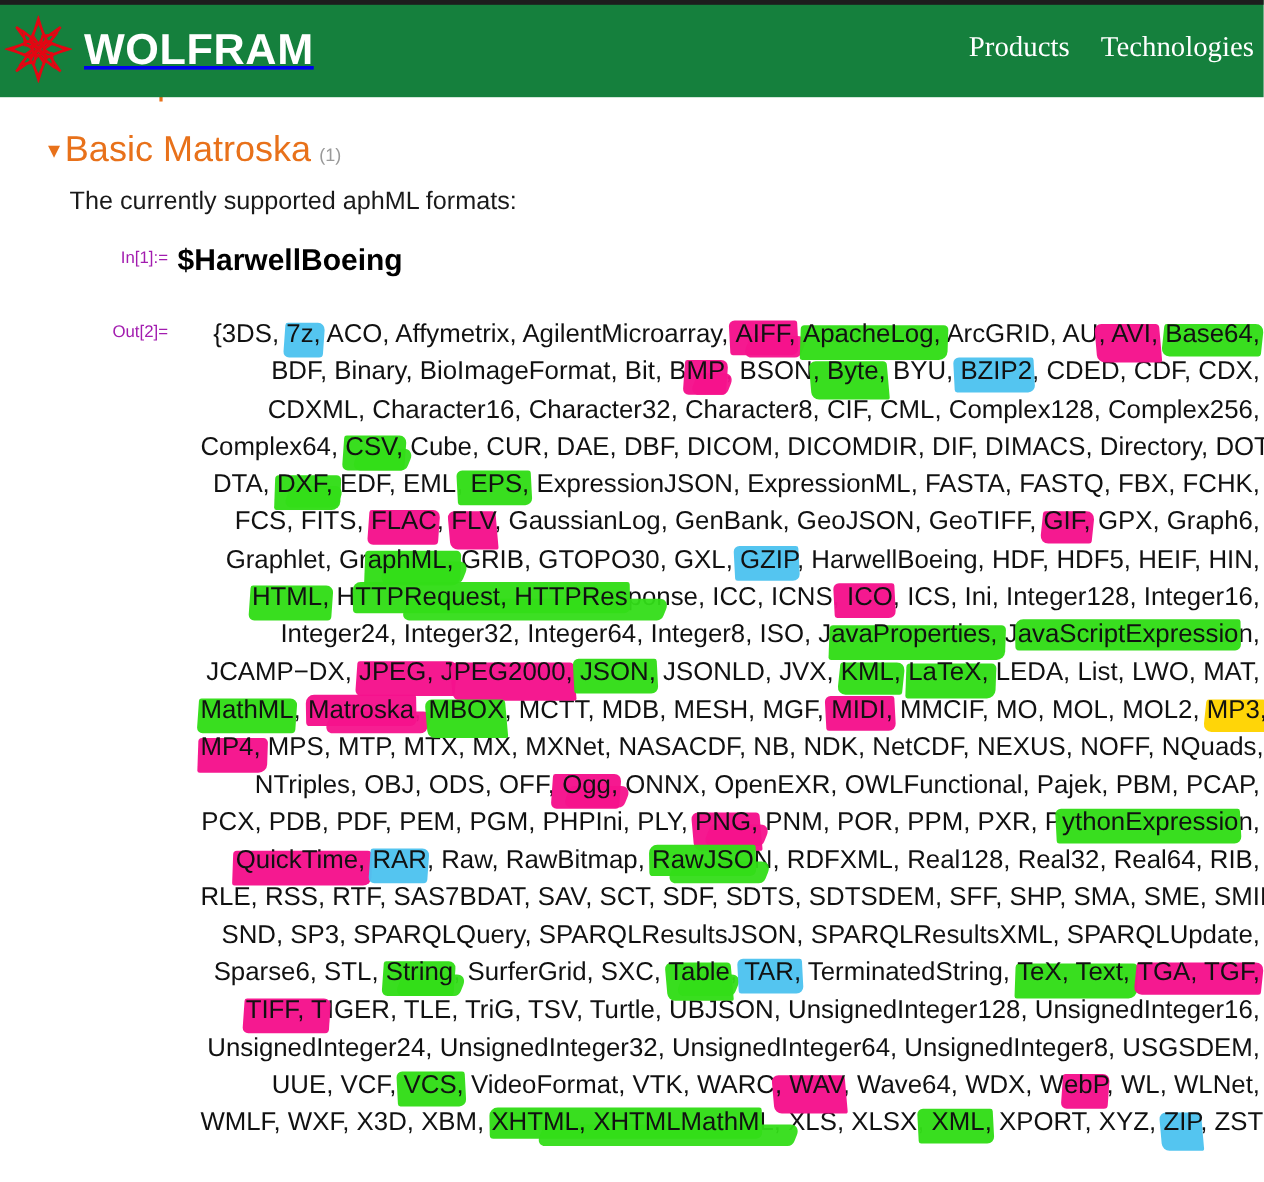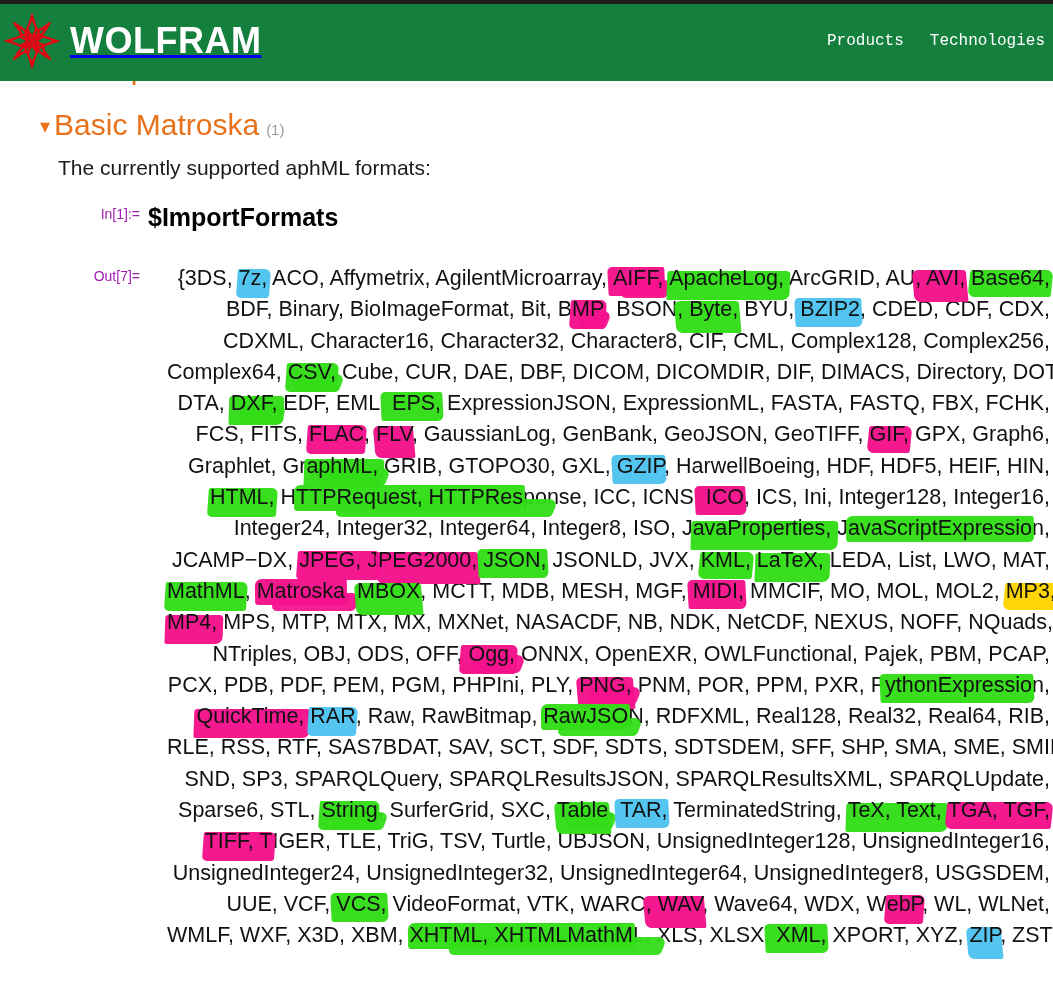"Products" .navlink { font-family: Liberation Mono, monospace -> Liberation Serif, serif; font-size: 16px -> 24px }
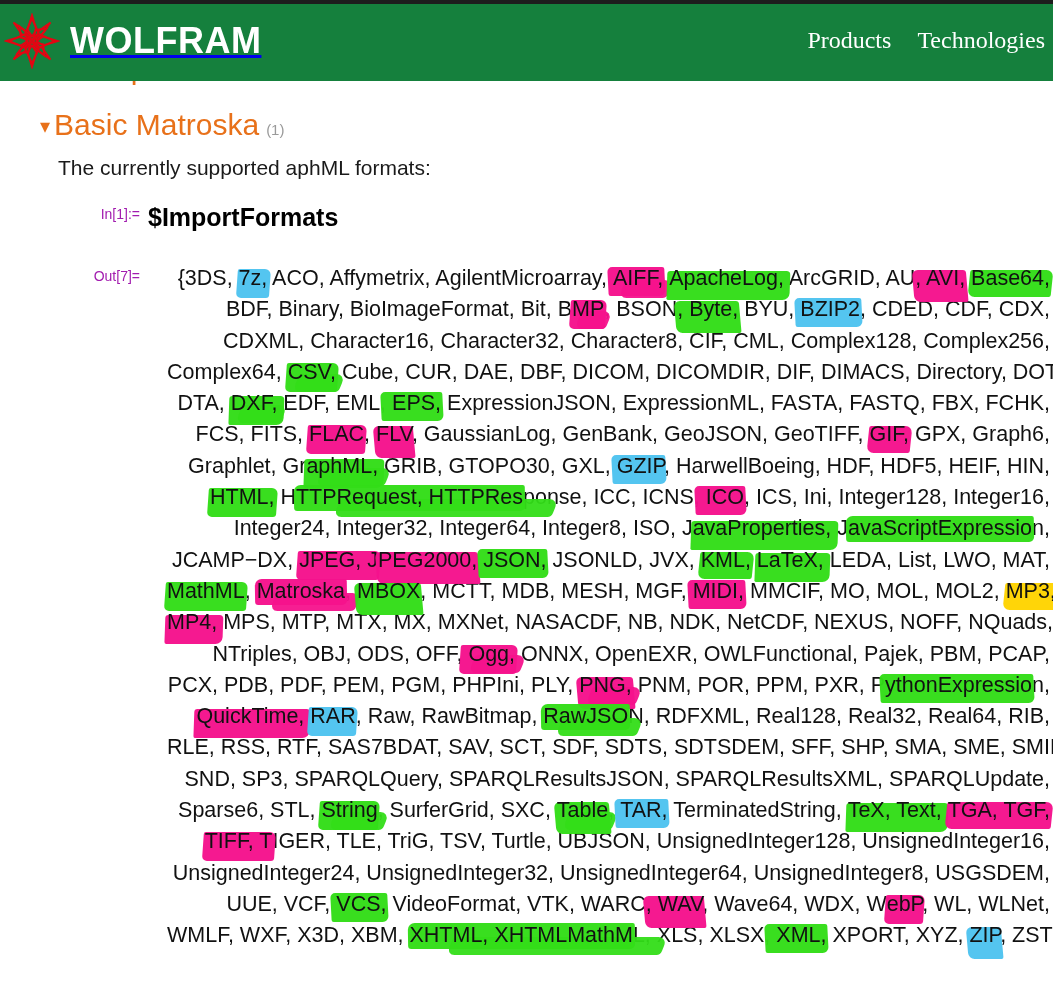"$ImportFormats" div { text: $ImportFormats -> $HarwellBoeing }
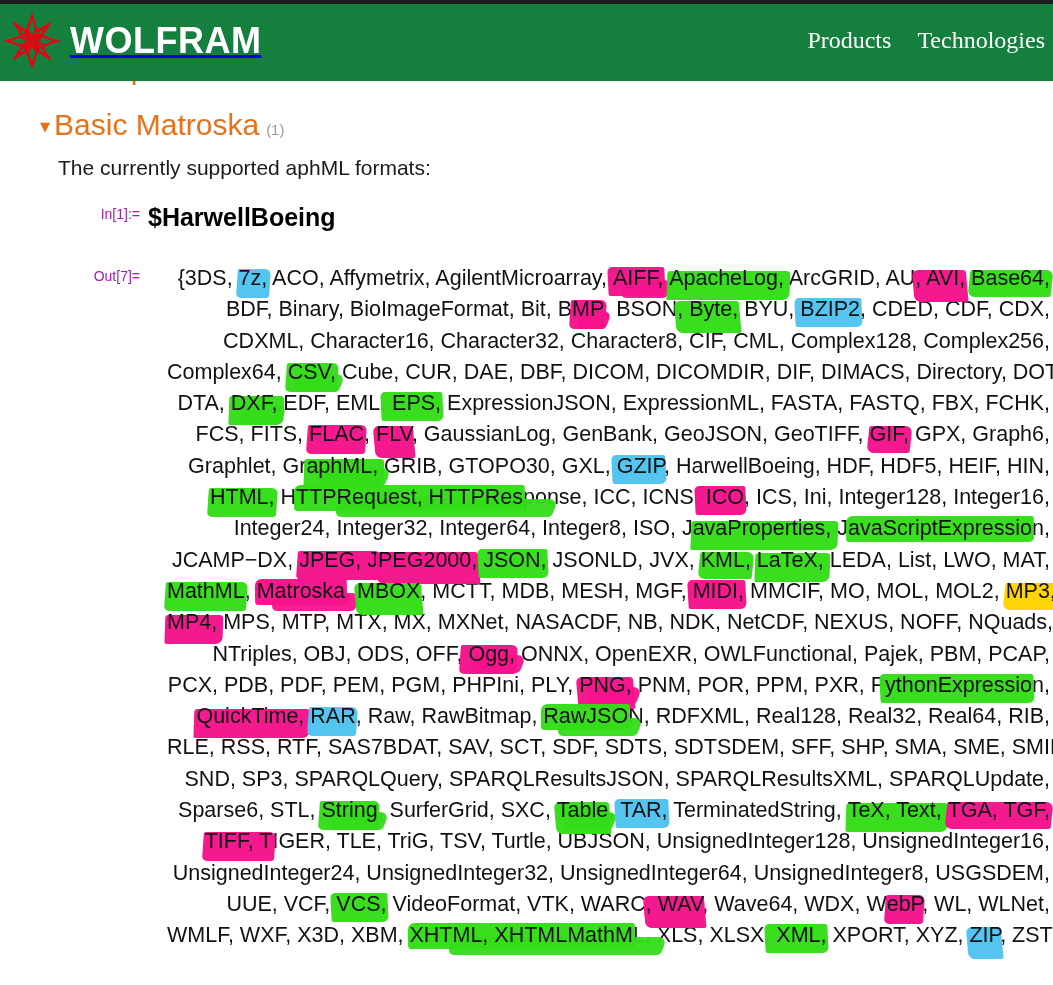"Out[7]=" div.cell-label { text: 7 -> 2 }
